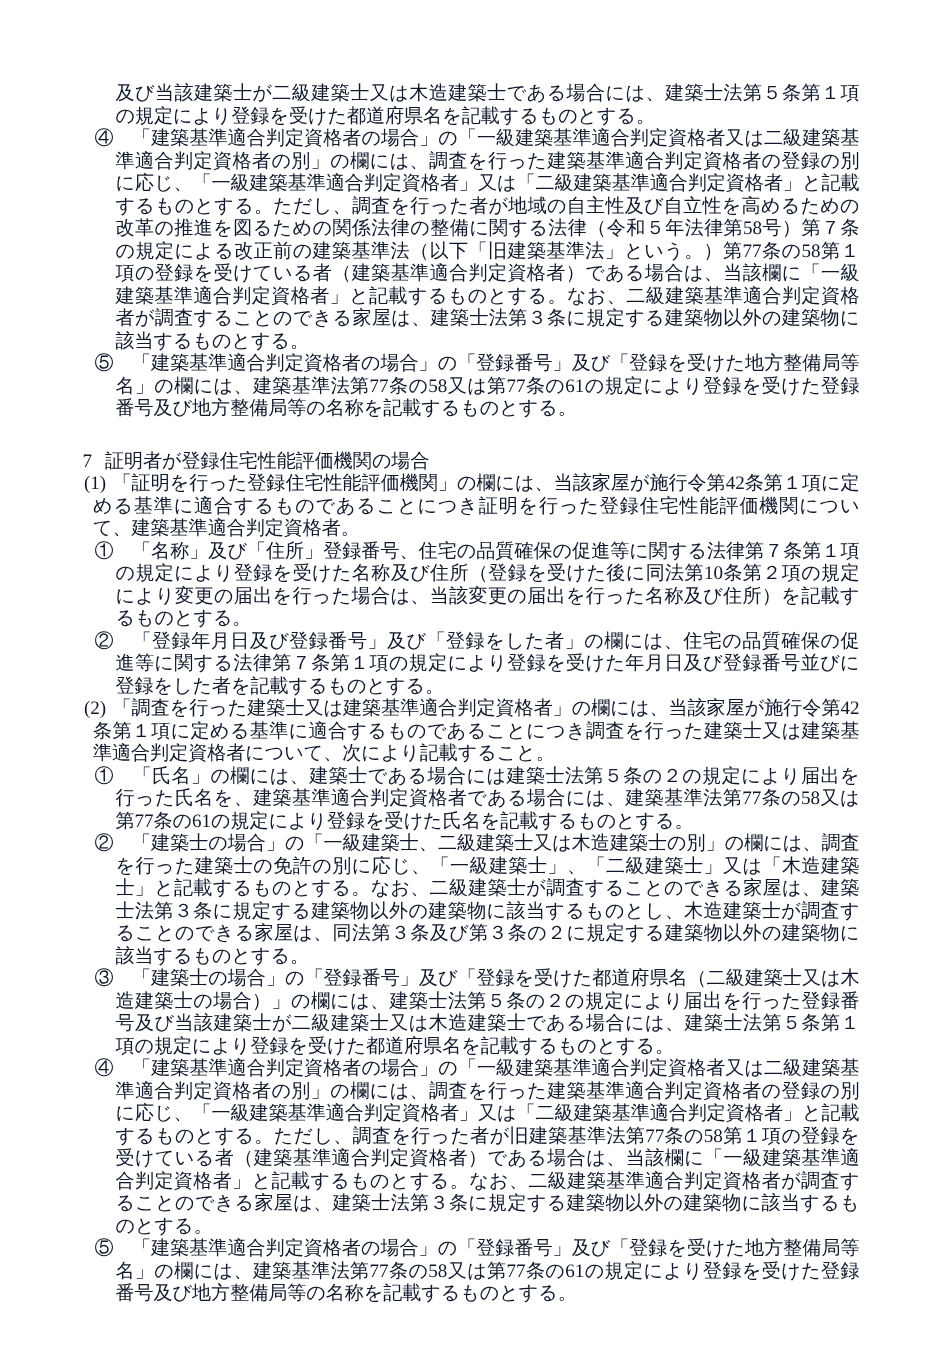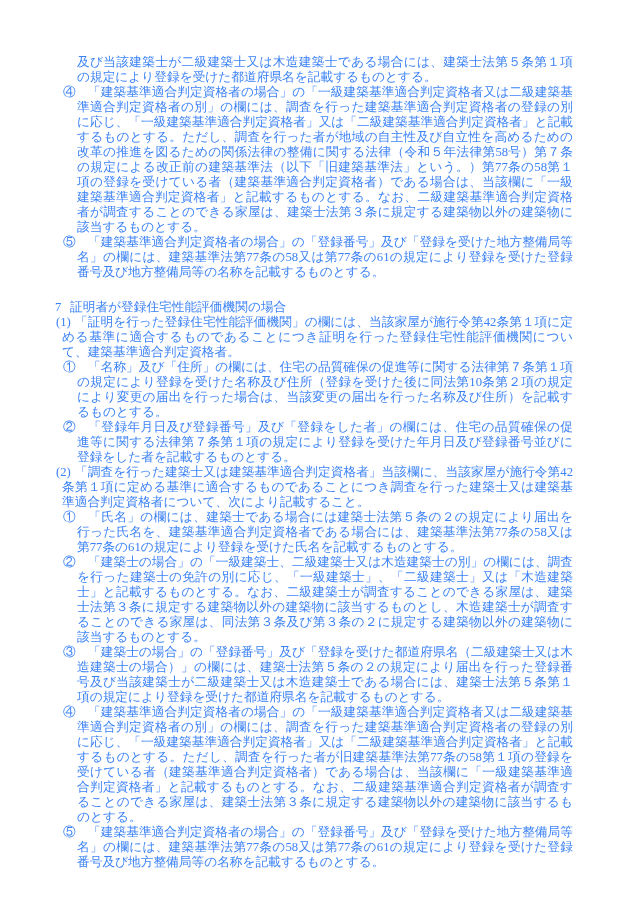"及び当該建築士が二級建築士又は木造建築士である場合には、建築士法第５条第１項の規" .doc-body { color: #3b82f6 -> #0f172a }
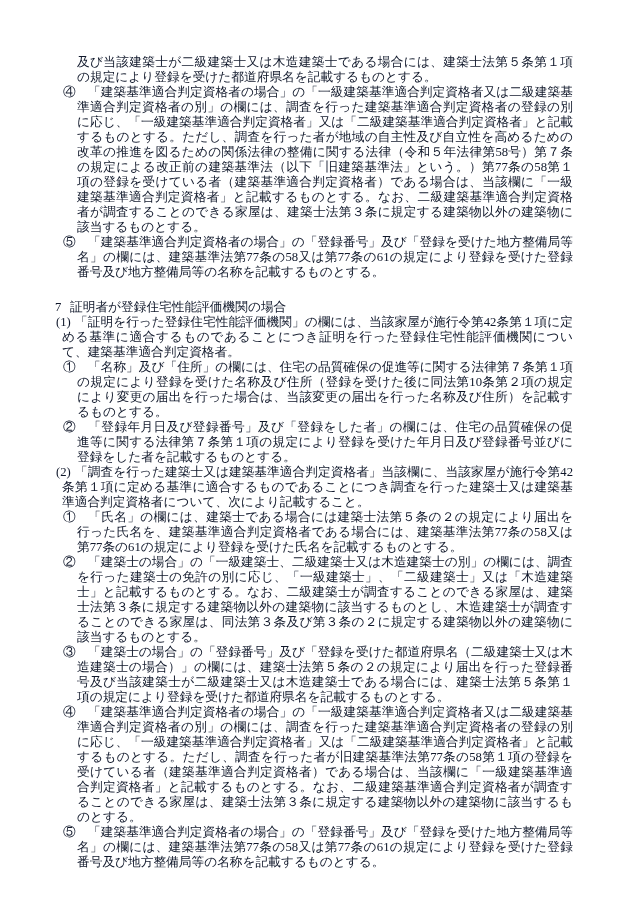"「名称」及び「住所」の欄には、住宅の品質確保の促進等に関する法律第７条第１項の規" span { text: の欄には -> 登録番号 }
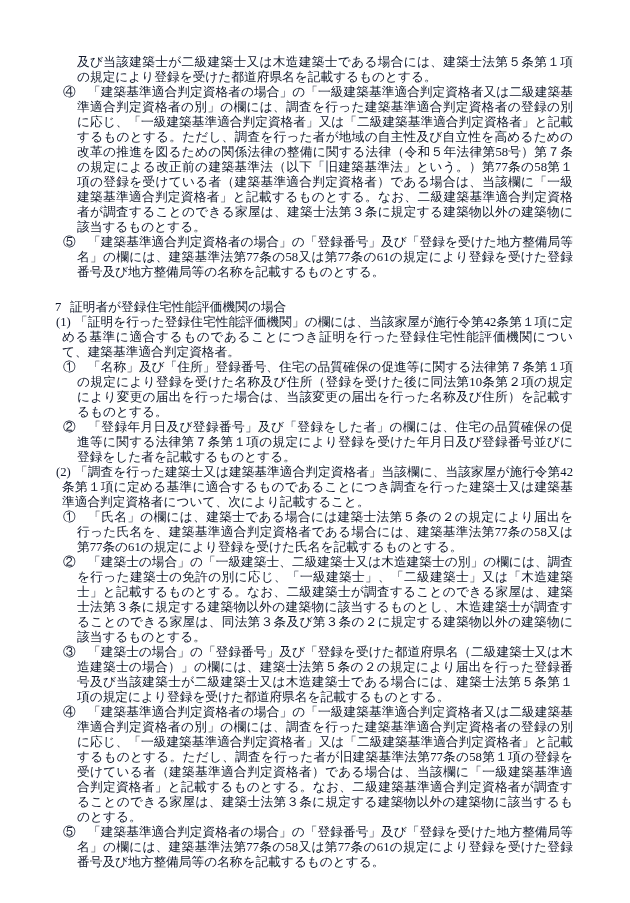"「調査を行った建築士又は建築基準適合判定資格者」当該欄に、当該家屋が施行令第42" span { text: 当該欄に -> の欄には }
